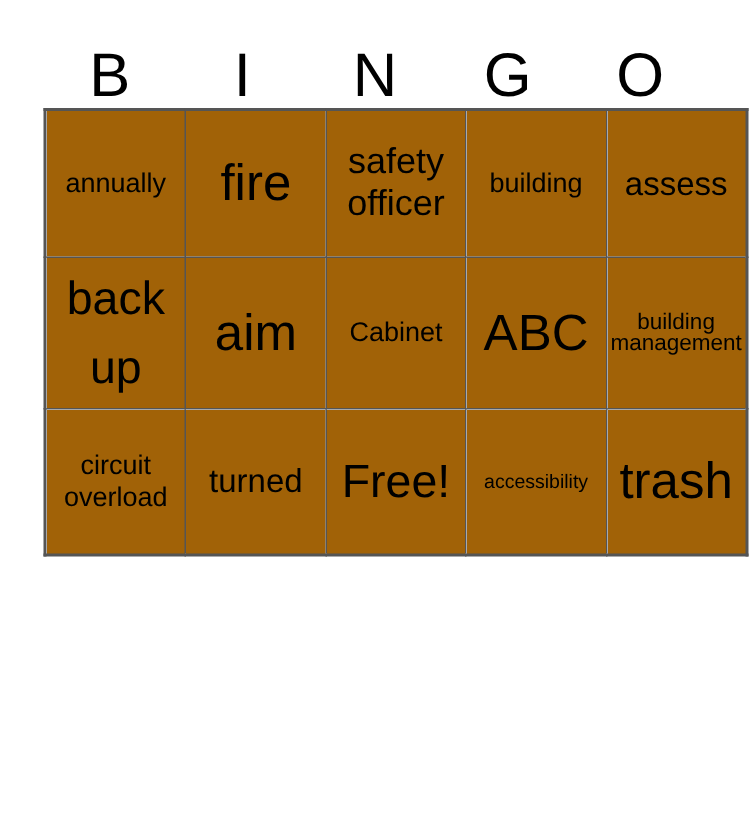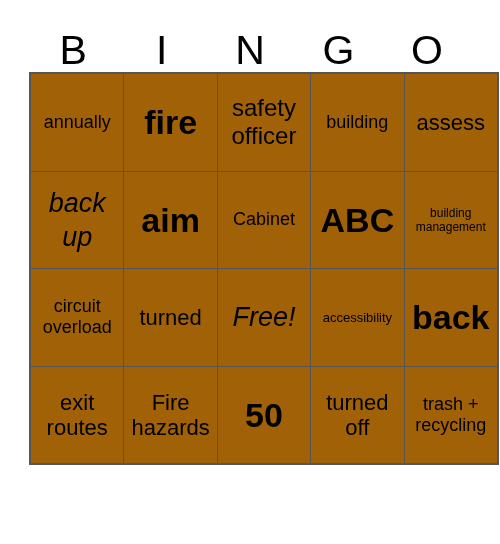"fire" .fs-xxl { font-weight: bold -> none }
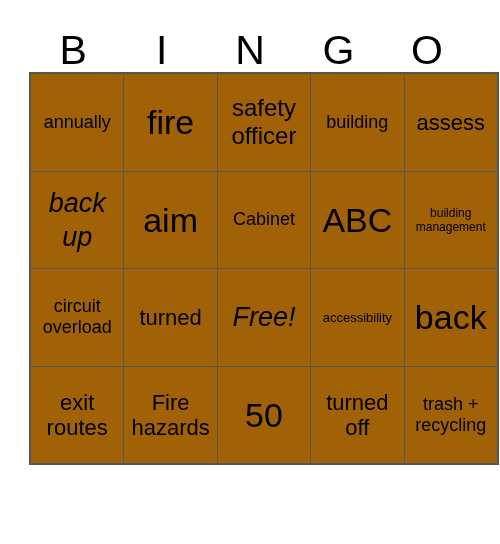"back up" .fs-xl { font-size: 27px -> 31px; font-style: italic -> none; line-height: 34px -> 46px }
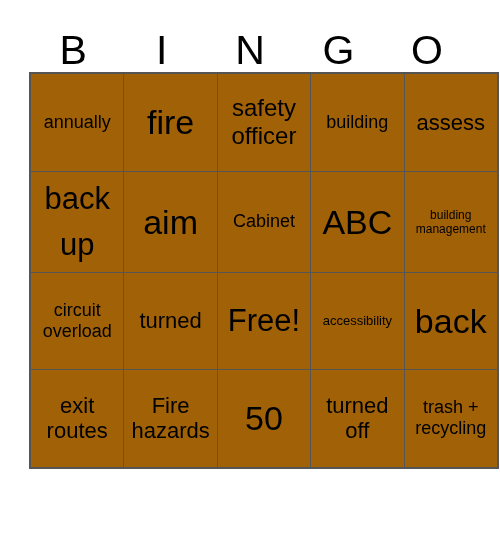"building management" .fs-xxs { font-size: 12px -> 15px }
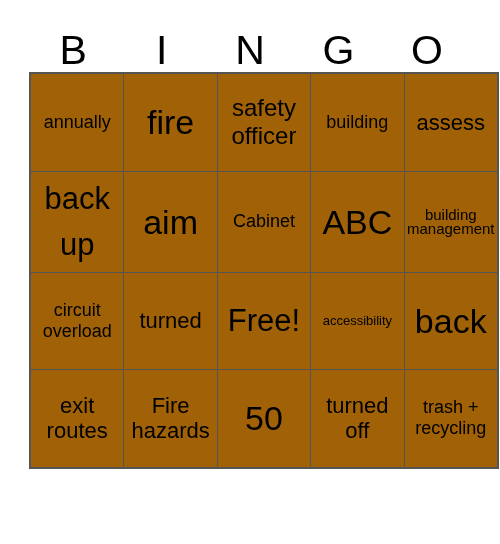"back" td.fs-xxl { text: back -> trash }
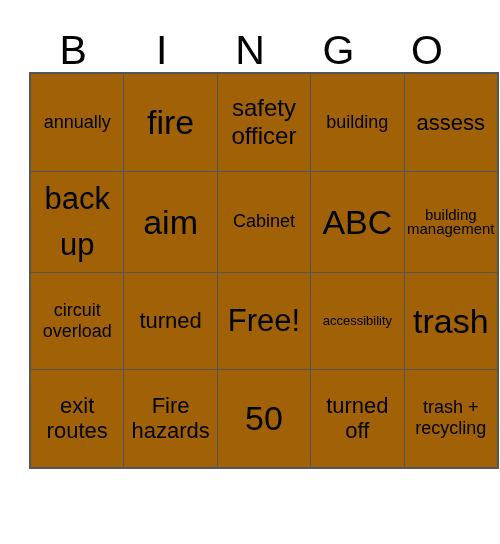"exit routes" tr { html: <tr> <td>exit routes</td> <td>Fire hazards</td> <td>50</td> <td>turned off</td> <td>trash + recycling</td> </tr> -> none }
